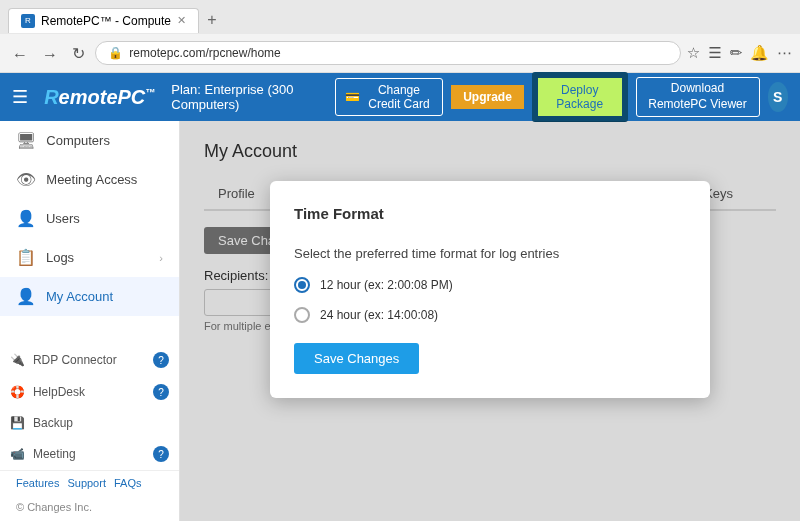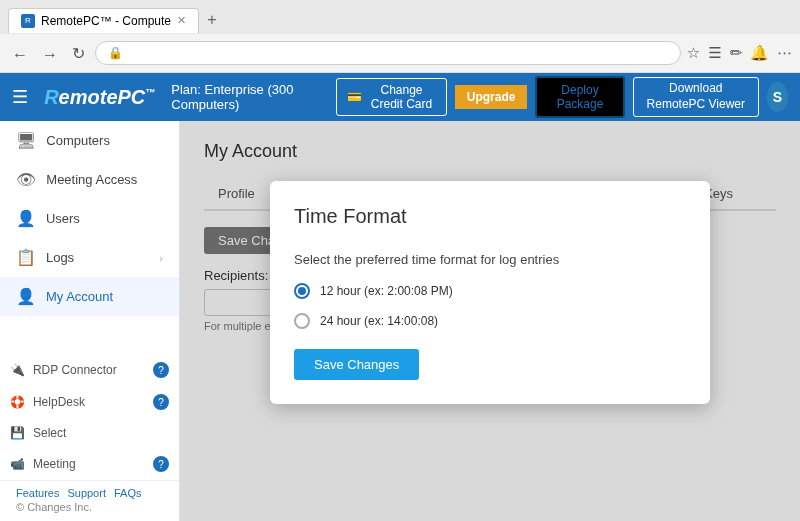"remotepc.com/rpcnew/home" span { html: none -> <span>remotepc.com/rpcnew/home</span> }
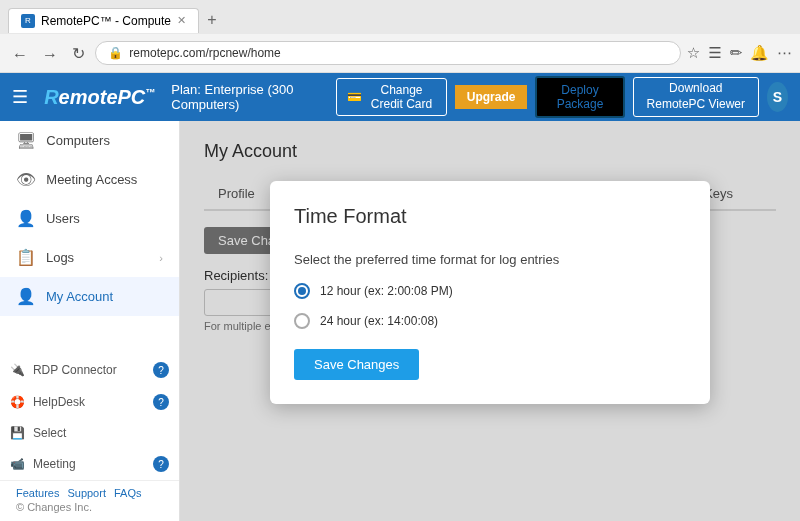"Deploy Package" .btn-deploy { background: #000000 -> #bef264; border: 2px solid #0c4a6e -> 6px solid #0c4a6e }
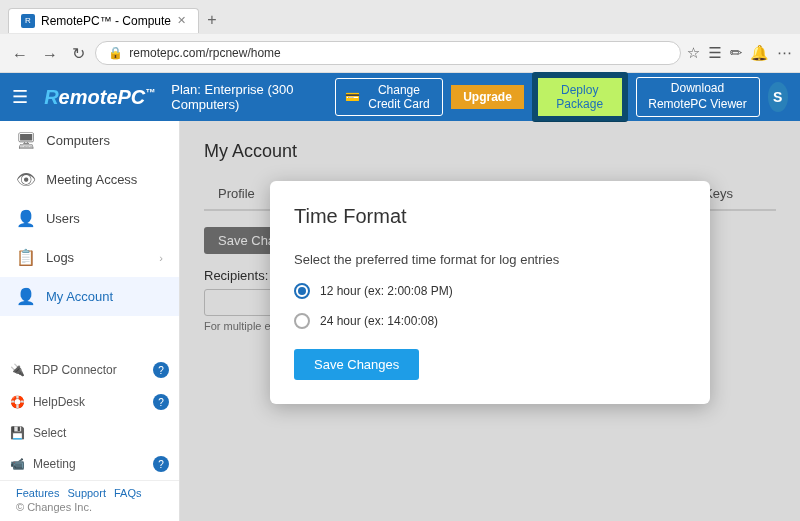"Time Format" .modal-title { font-size: 20px -> 15px; font-weight: 400 -> 700 }
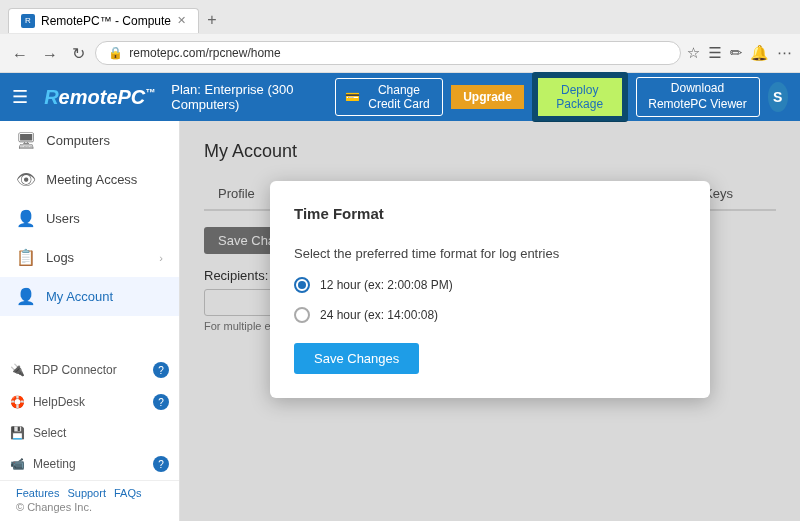"Select" span { text: Select -> Backup }
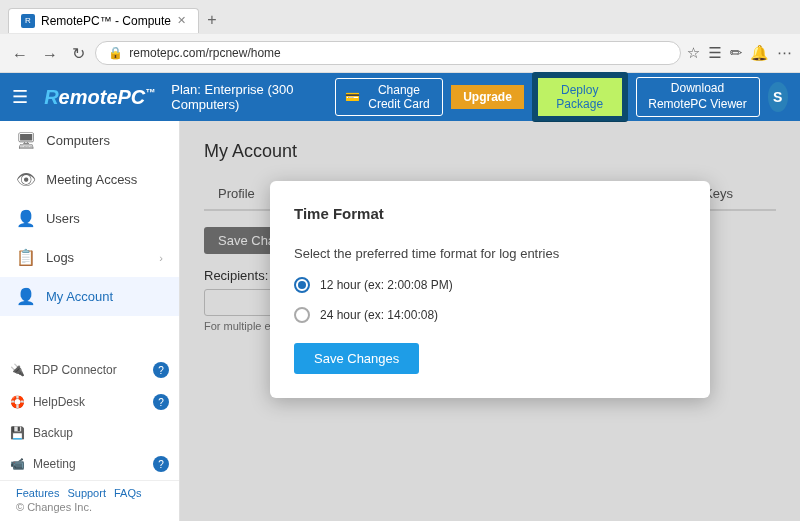"Features" .sidebar-footer-links { margin-bottom: 2px -> 12px }
